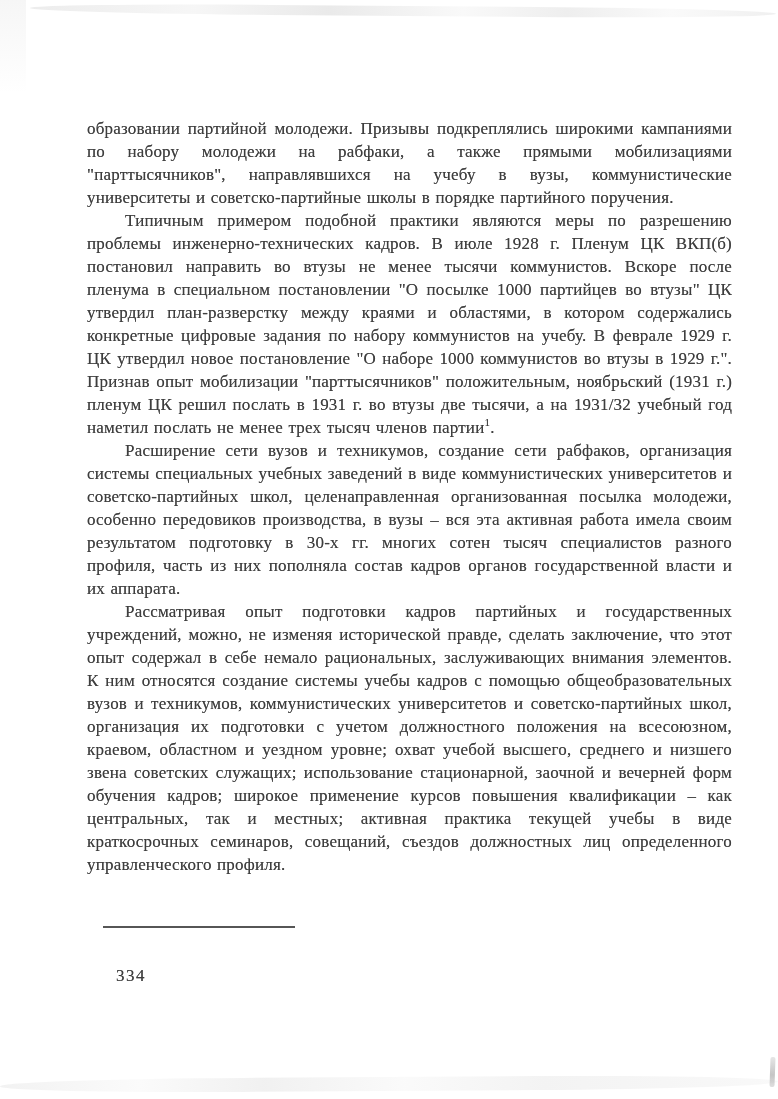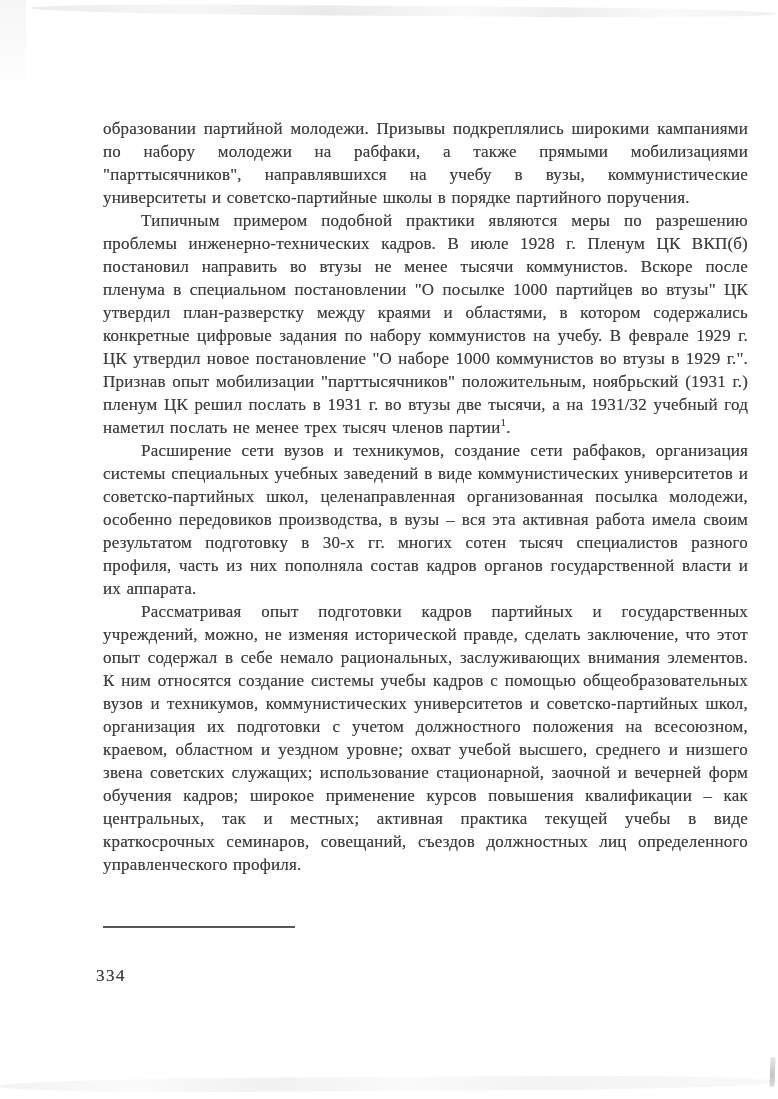"образовании партийной молодежи. Призывы" .body-text { left: 103px -> 87px }
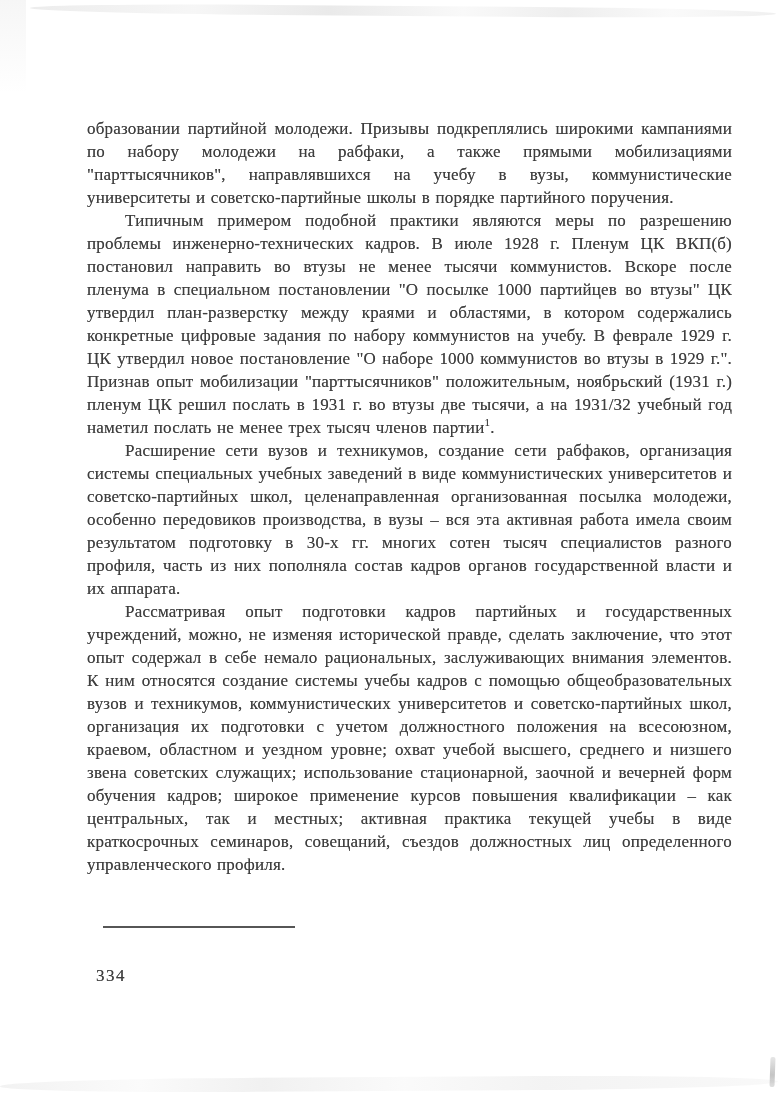"334" .page-number { left: 96px -> 116px }
